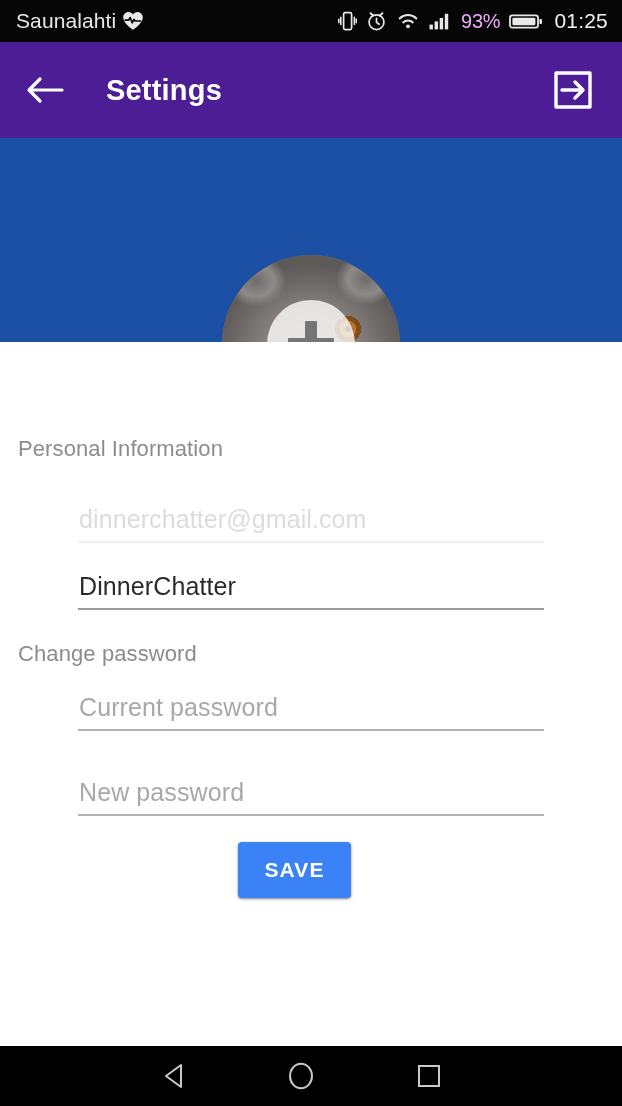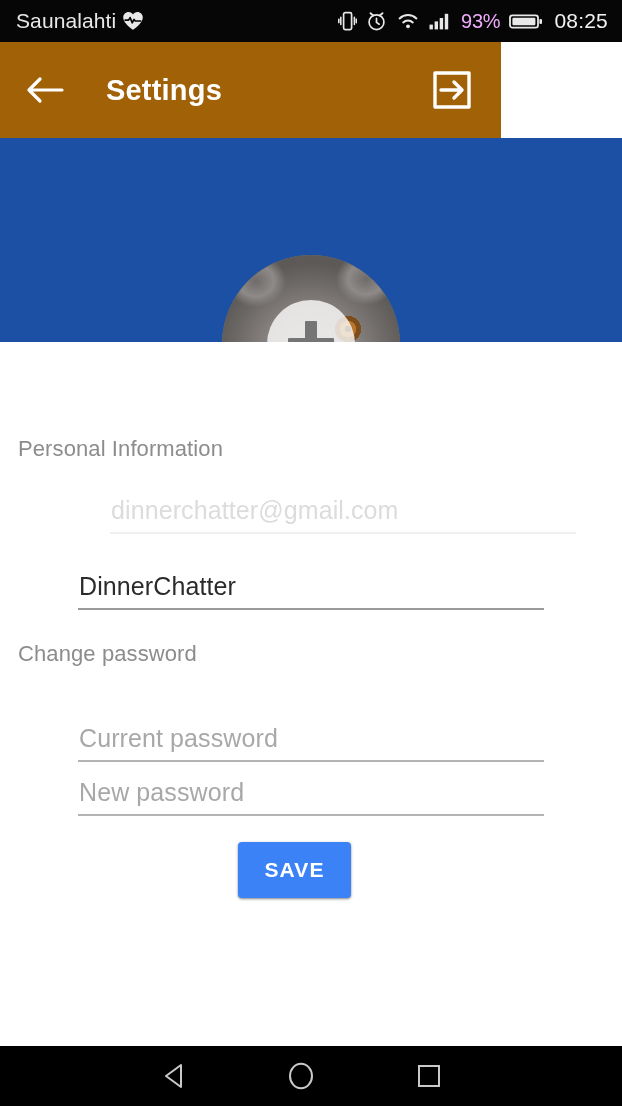"08:25" span { text: 08:25 -> 01:25 }
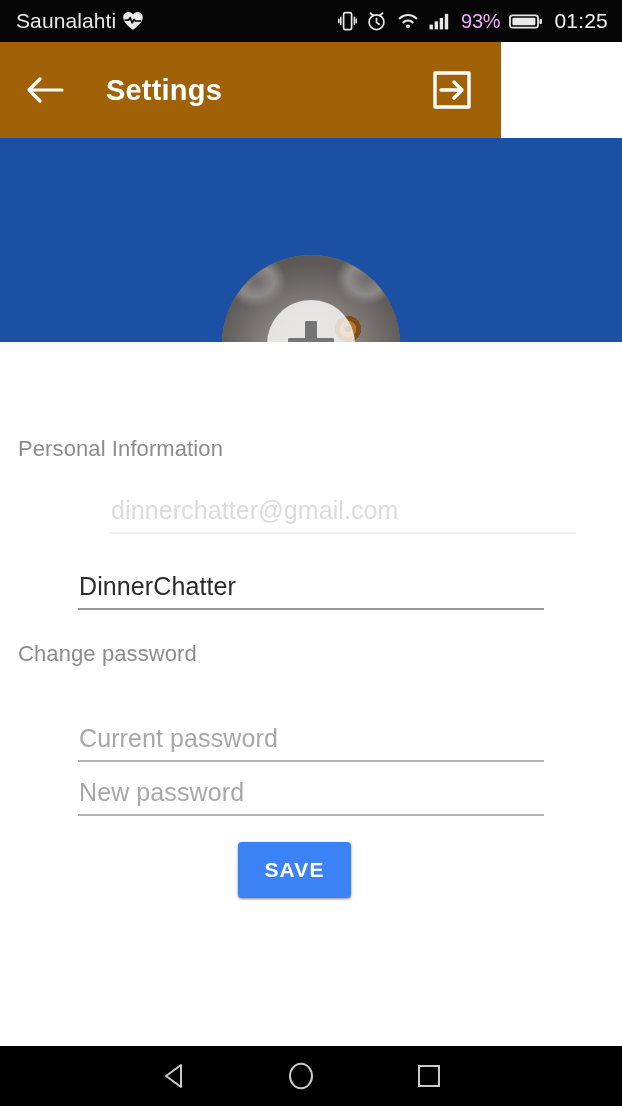"Settings" #toolbar { background: #a16207 -> #4c1d95; width: 501px -> 622px }
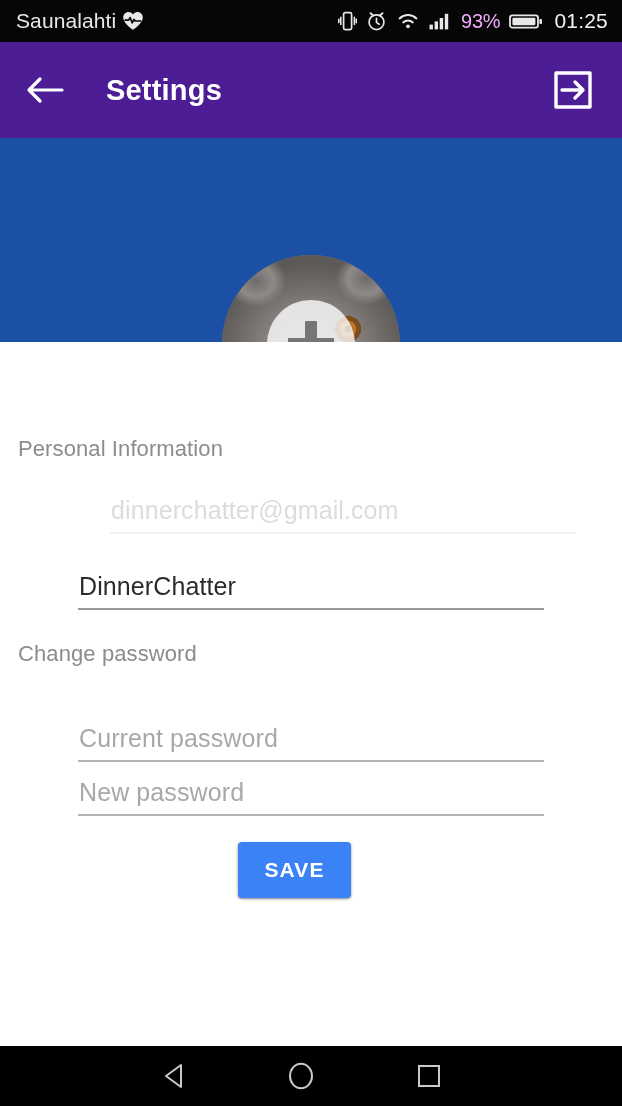"dinnerchatter@gmail.com" #field-email { margin-left: 32px -> none; top: 140px -> 149px }
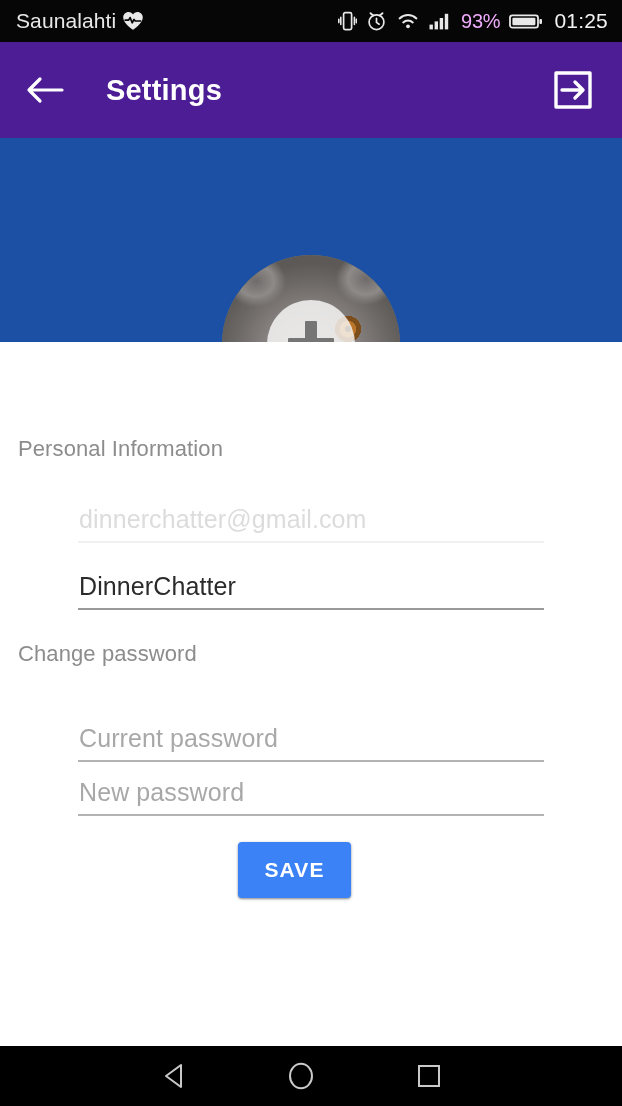"Current password" #field-current-password { top: 368px -> 337px }
